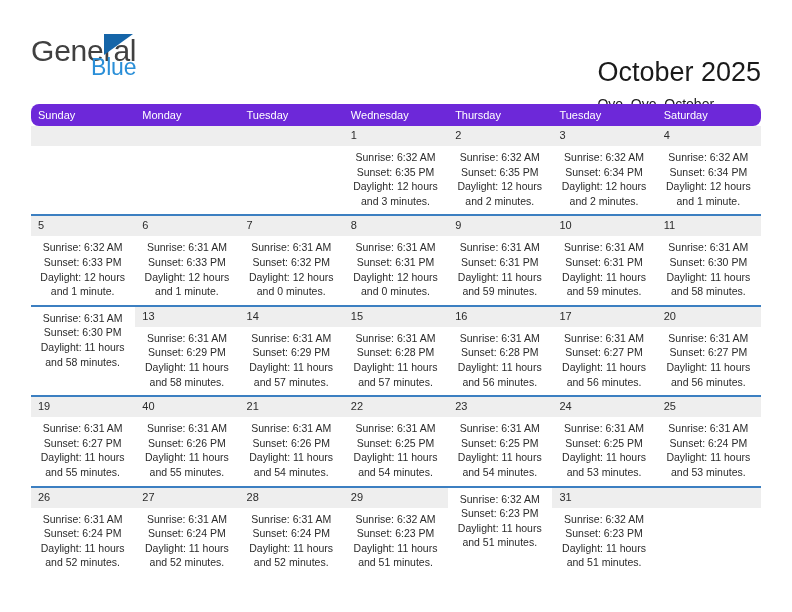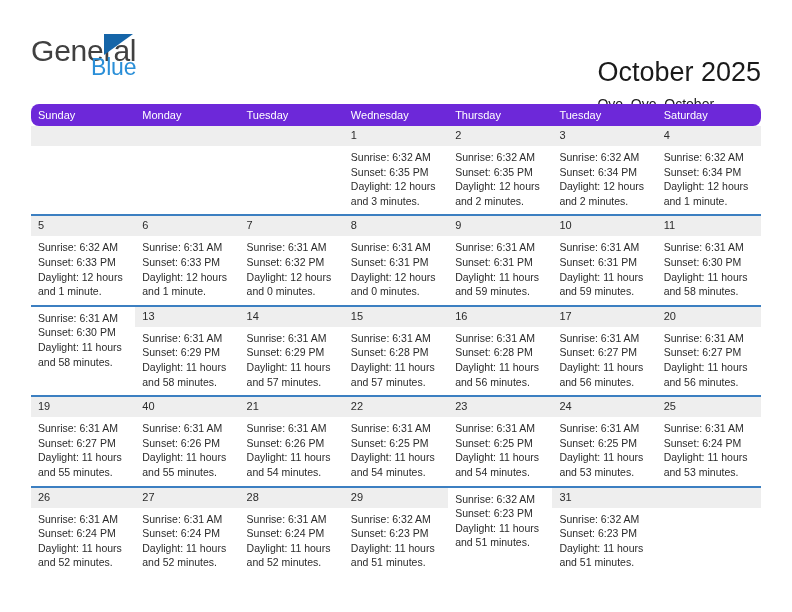"Sunrise: 6:32 AM" .daycell .info { text-align: none -> center }
